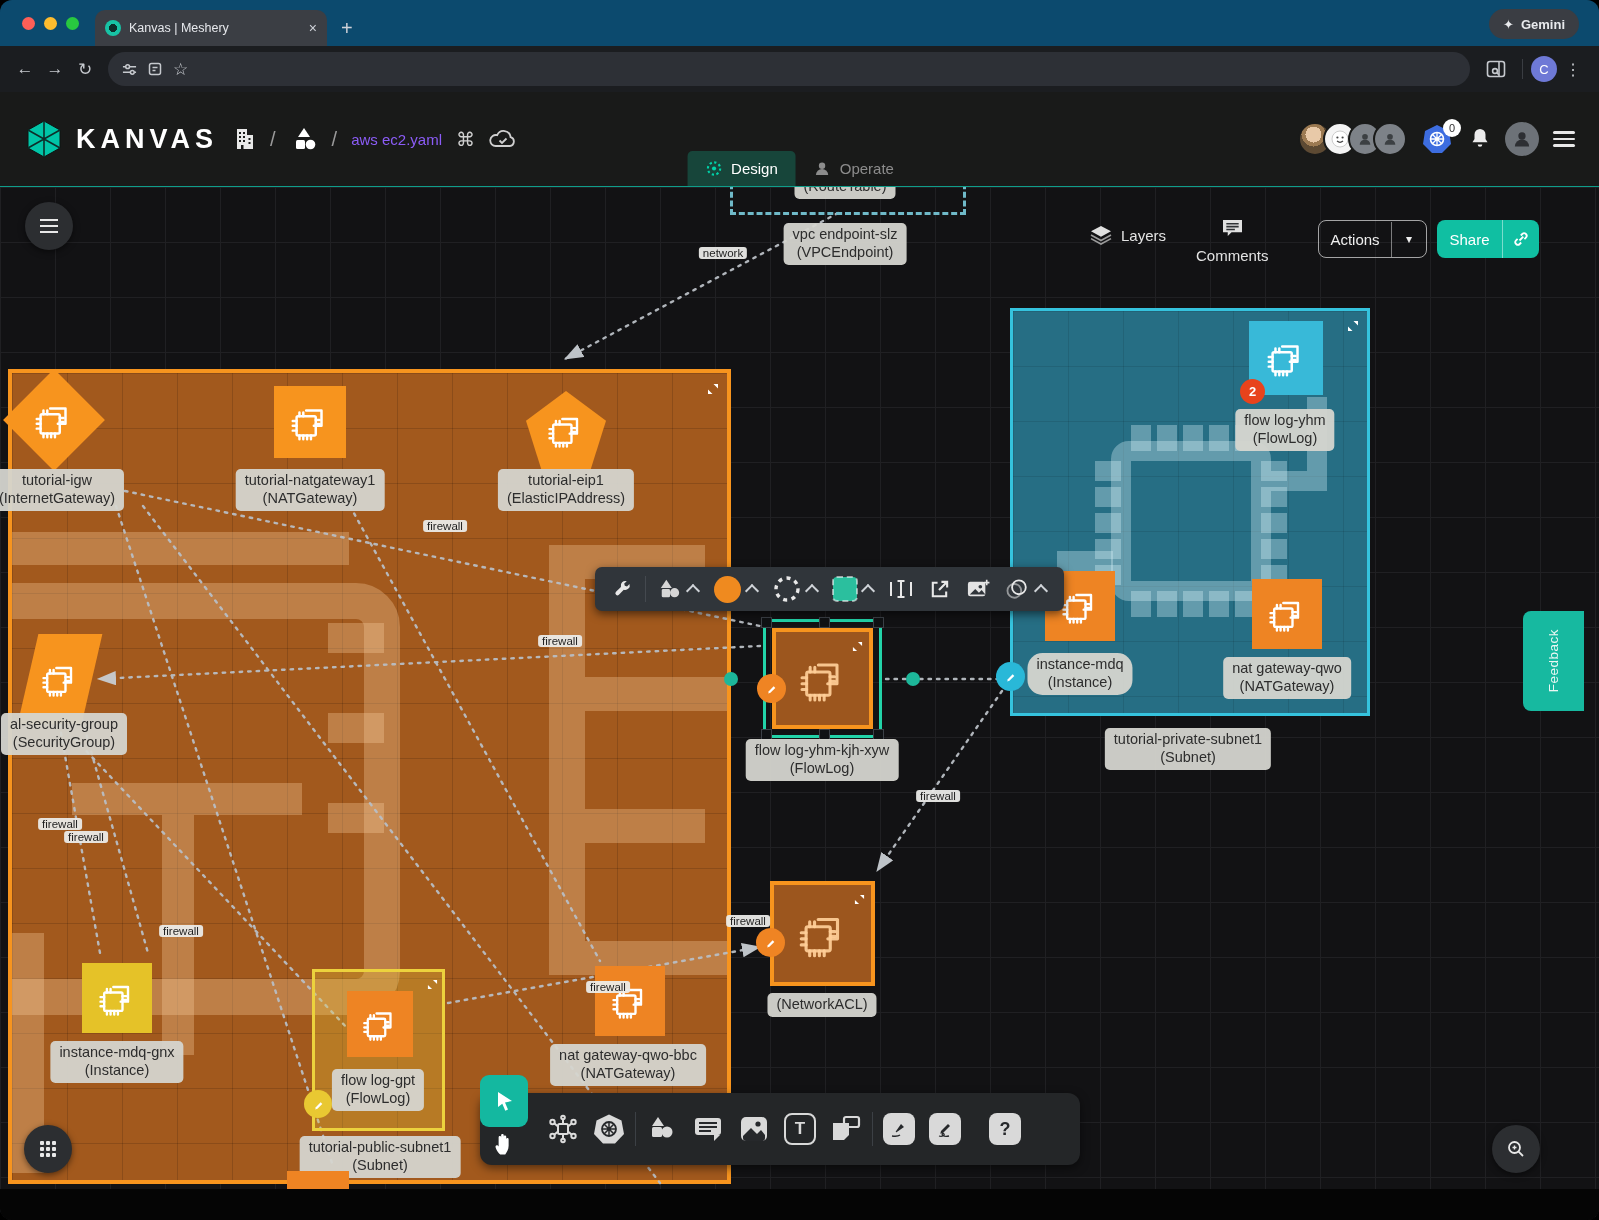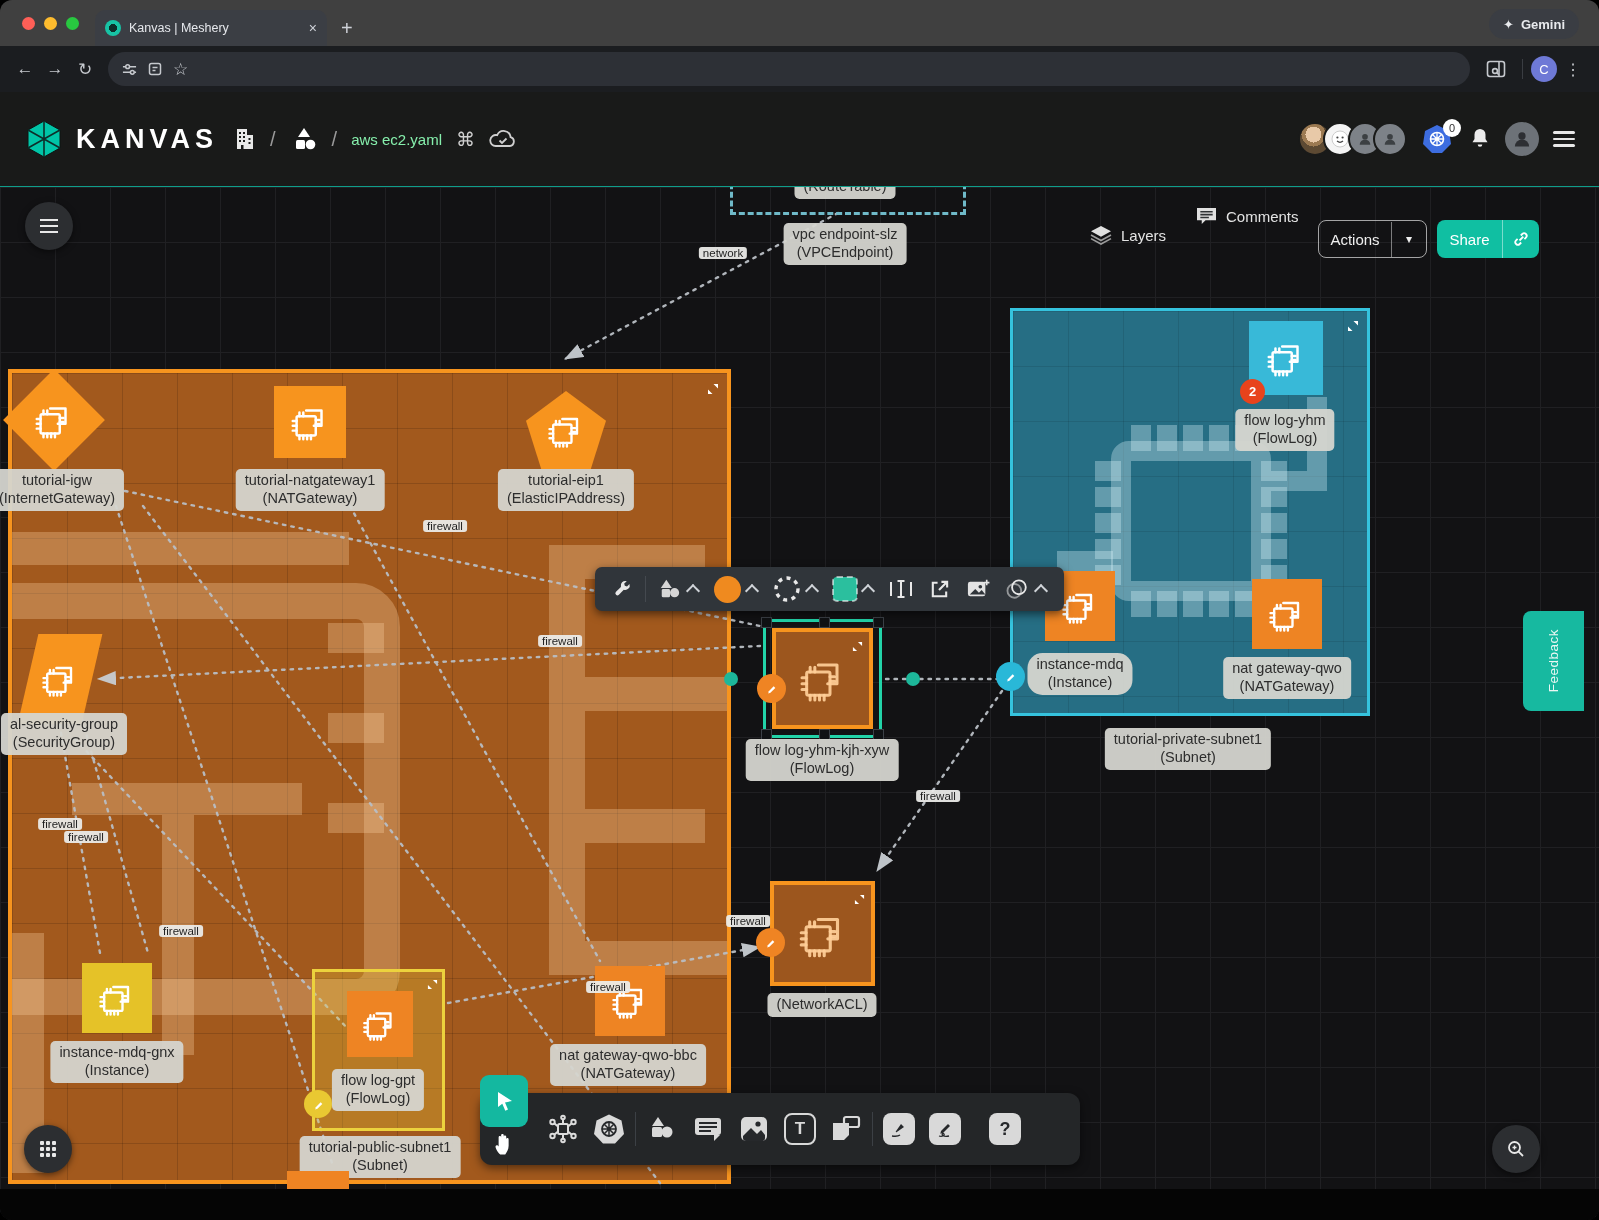"Kanvas | Meshery" .tabbar { background: #404040 -> #0c4a6e }
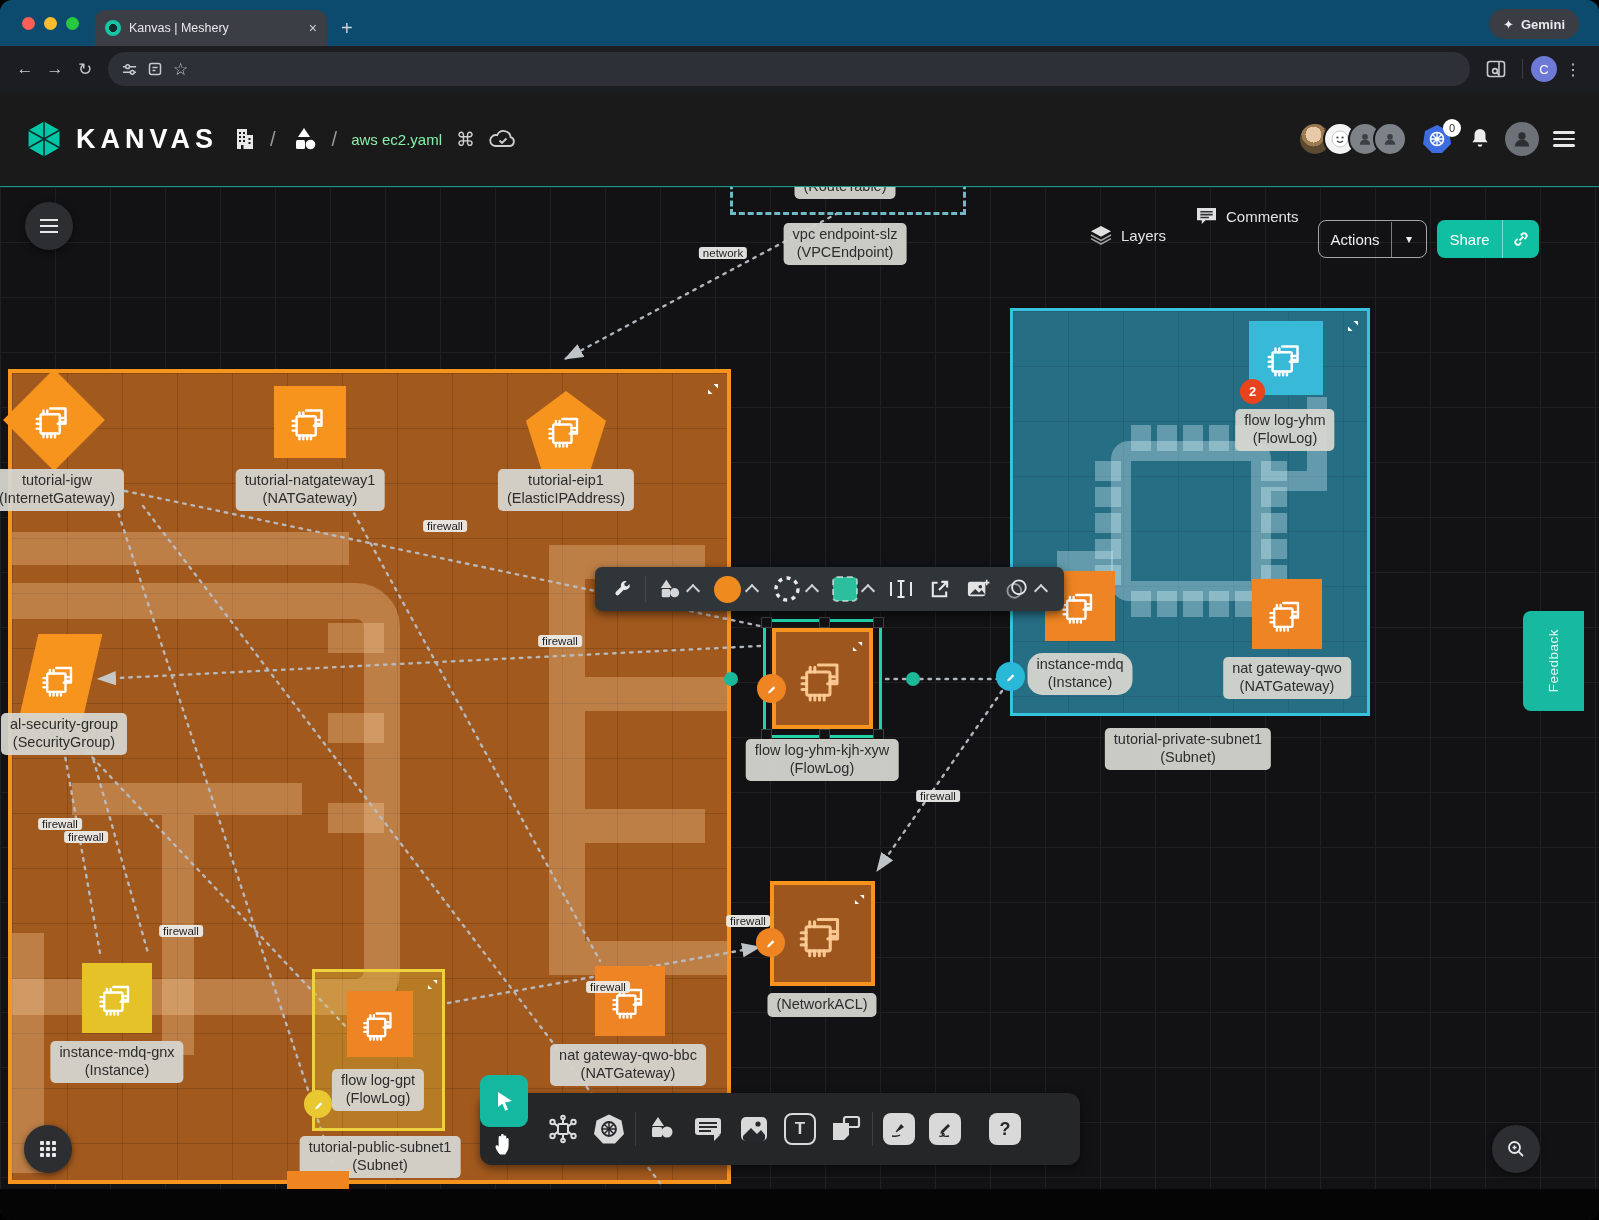"aws ec2.yaml" .filename { color: #86efac -> #8b5cf6 }
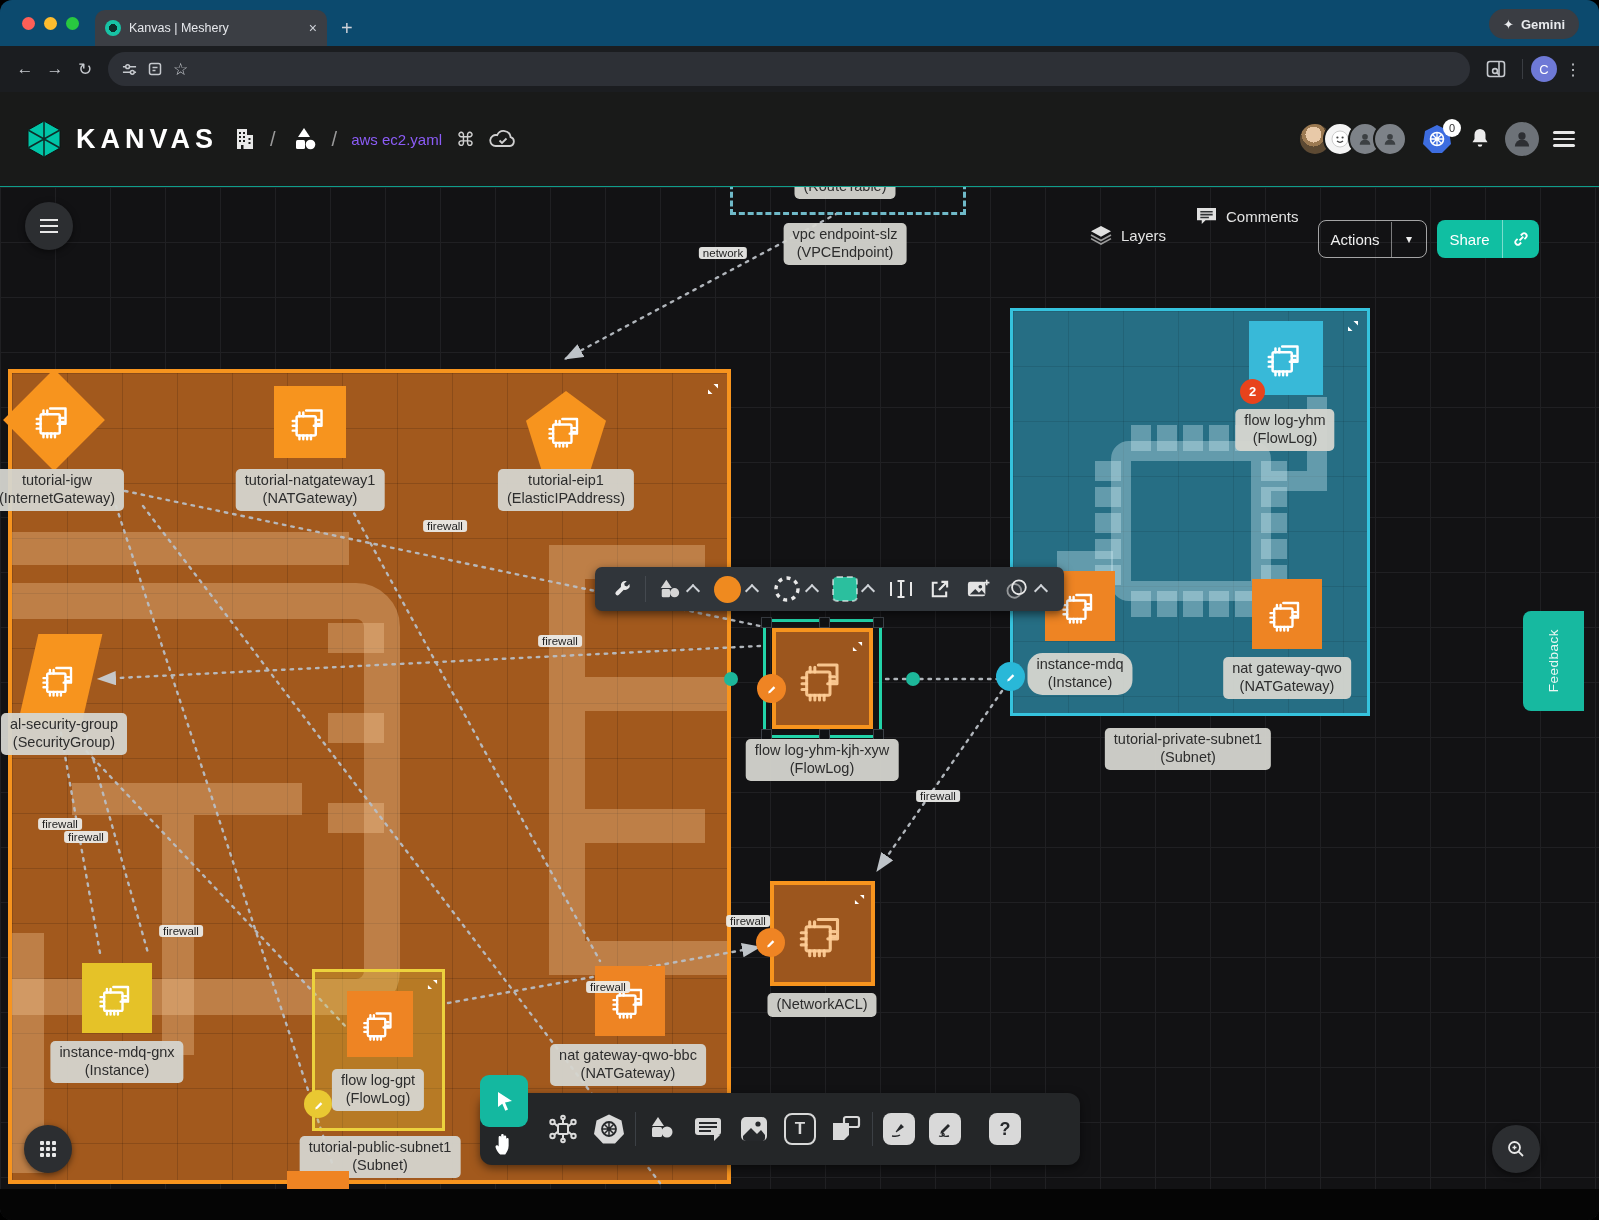"Design" div.modetabs { html: none -> <div> <div> <svg> <circle></circle> <circle></circle> </svg> <span>Design</span> </div> <div> <svg> <circle></circle> <path></path> </svg> <span>Operate</span> </div> </div> }
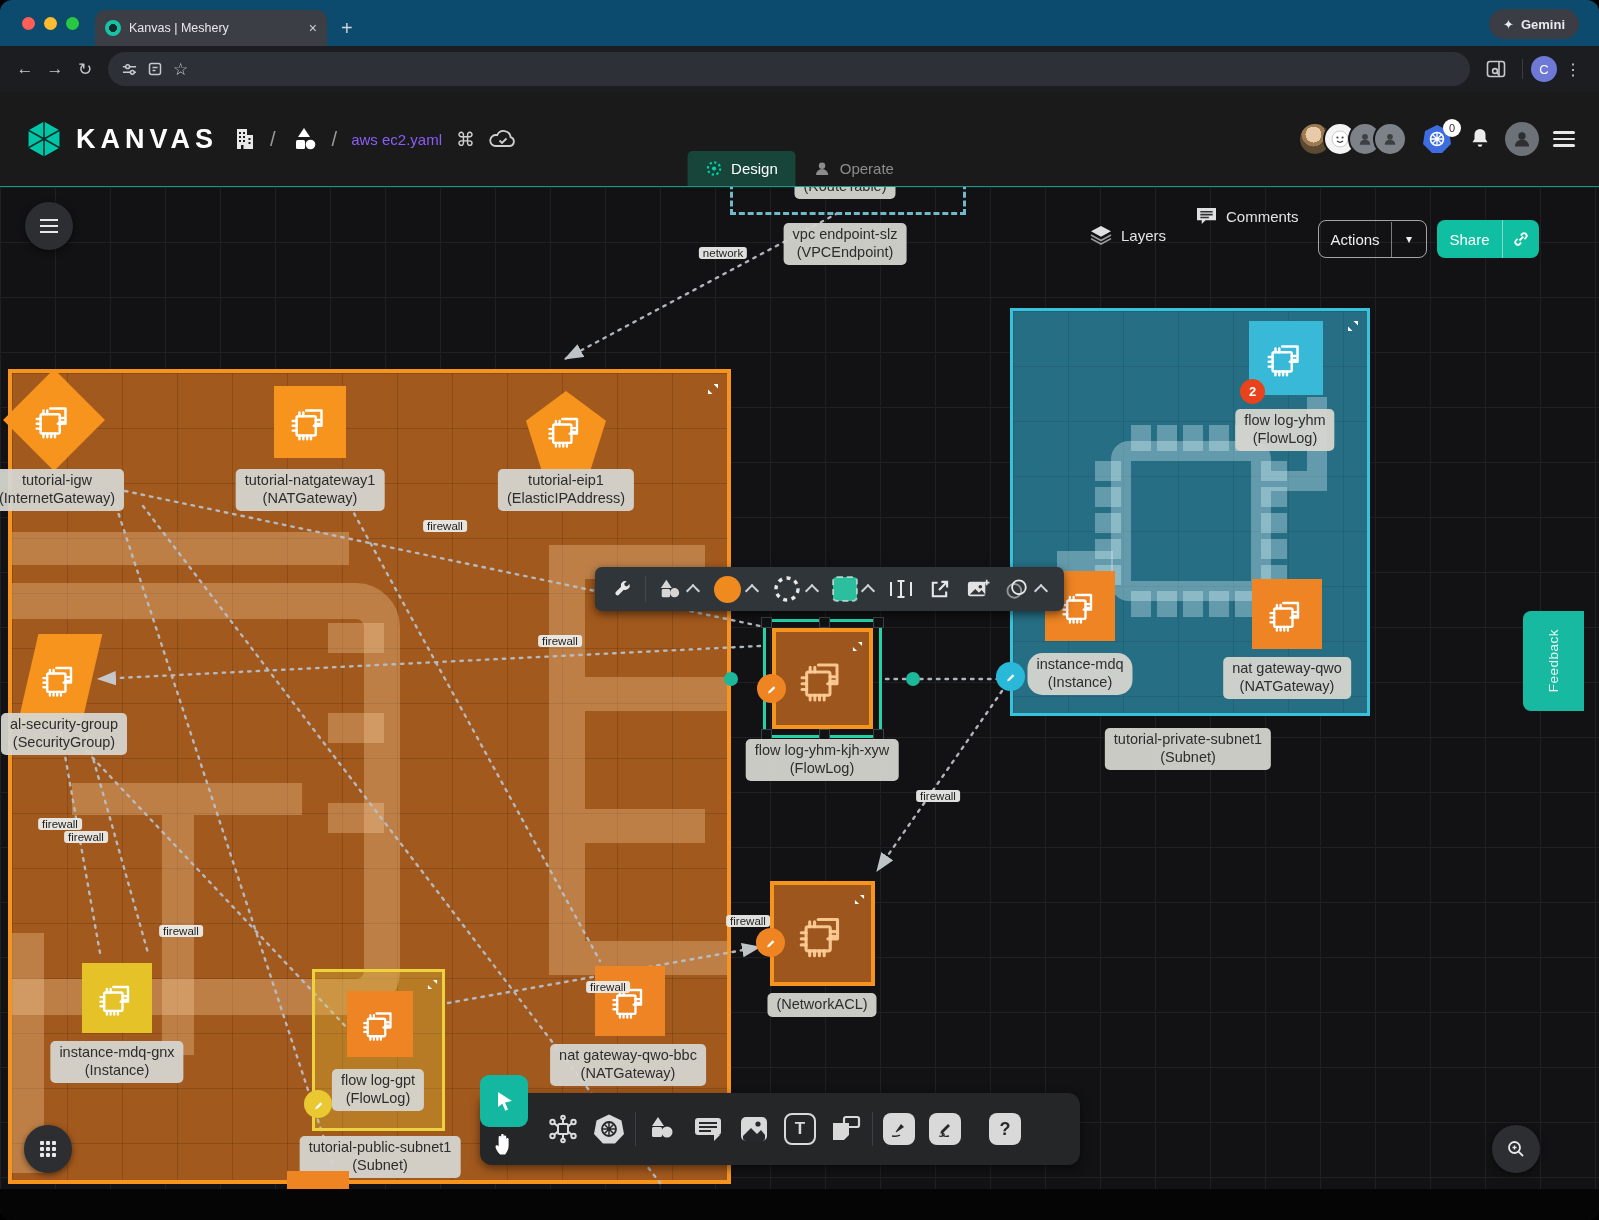"Comments" div.topbtn { flex-direction: none -> column; top: 20px -> 32px }
